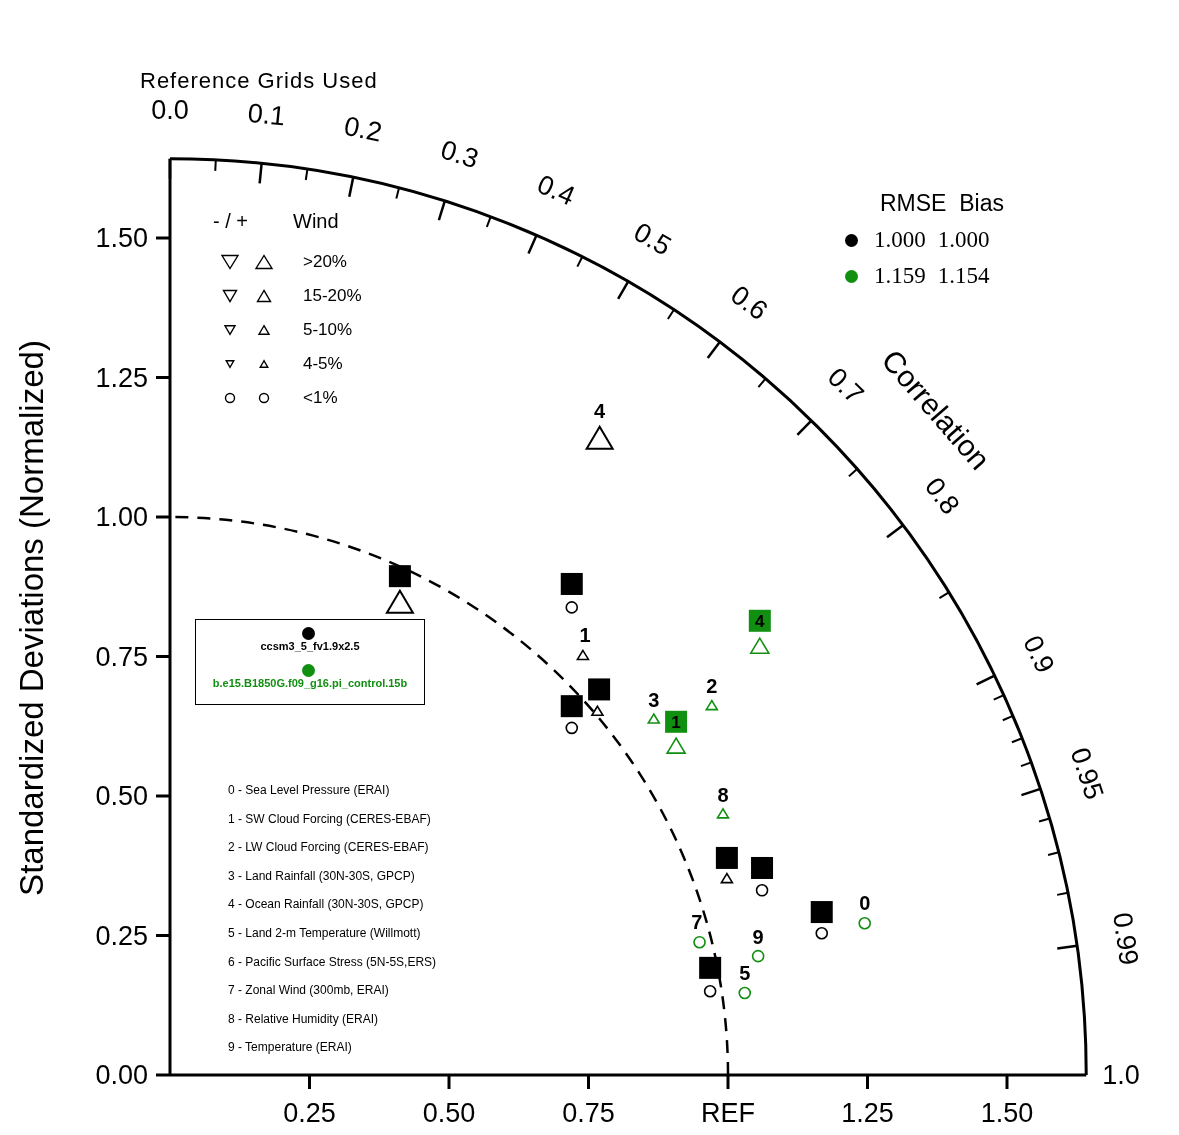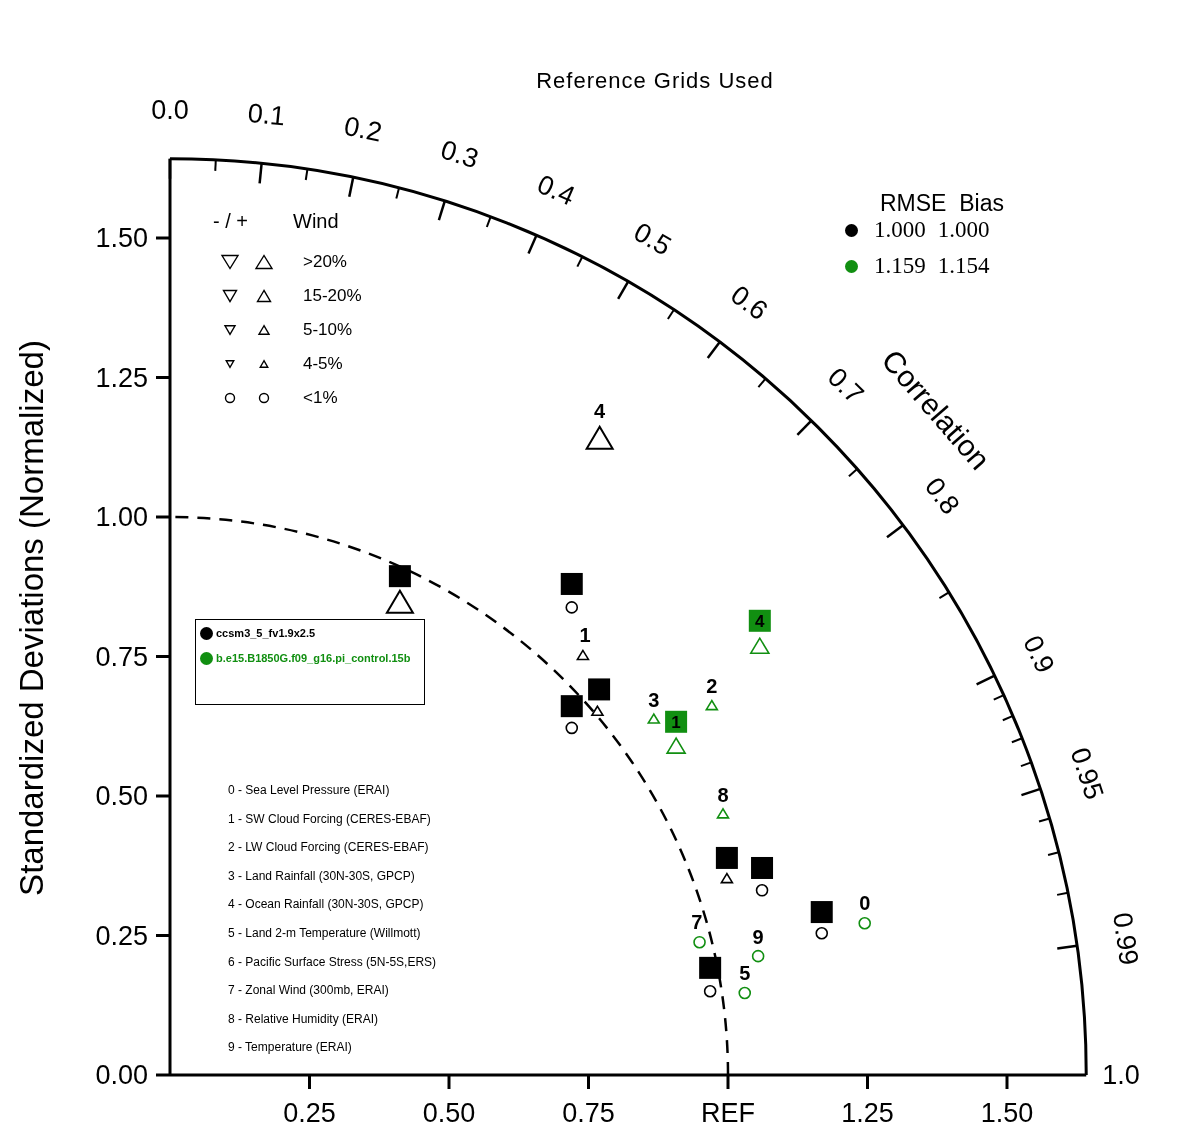"Reference Grids Used" .subtitle { text-align: center -> left }
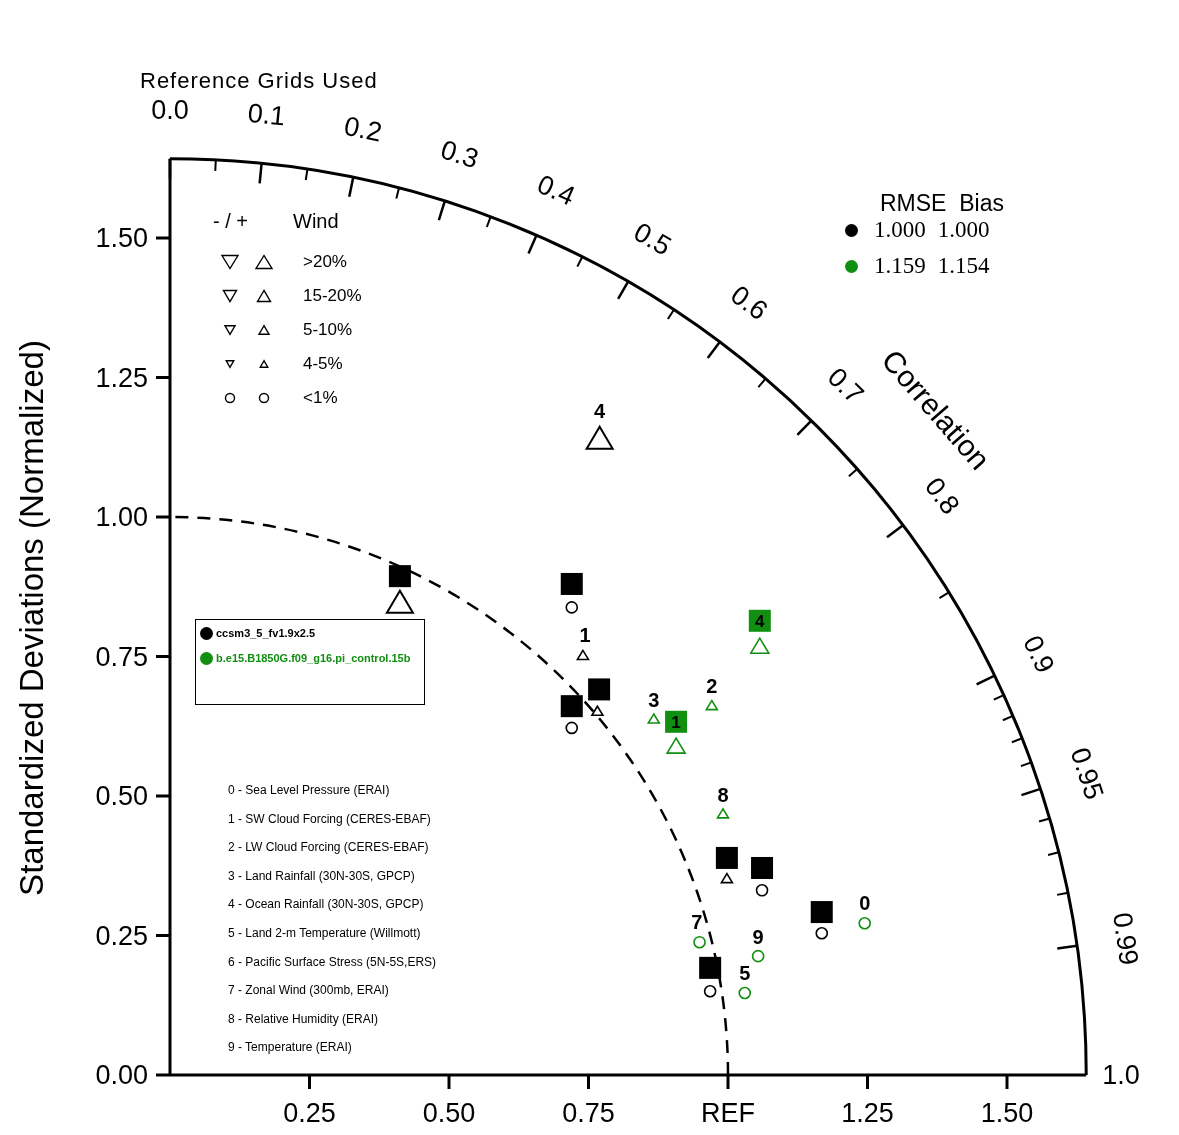"RMSE Bias" .rmse-header { margin-bottom: none -> 10px }
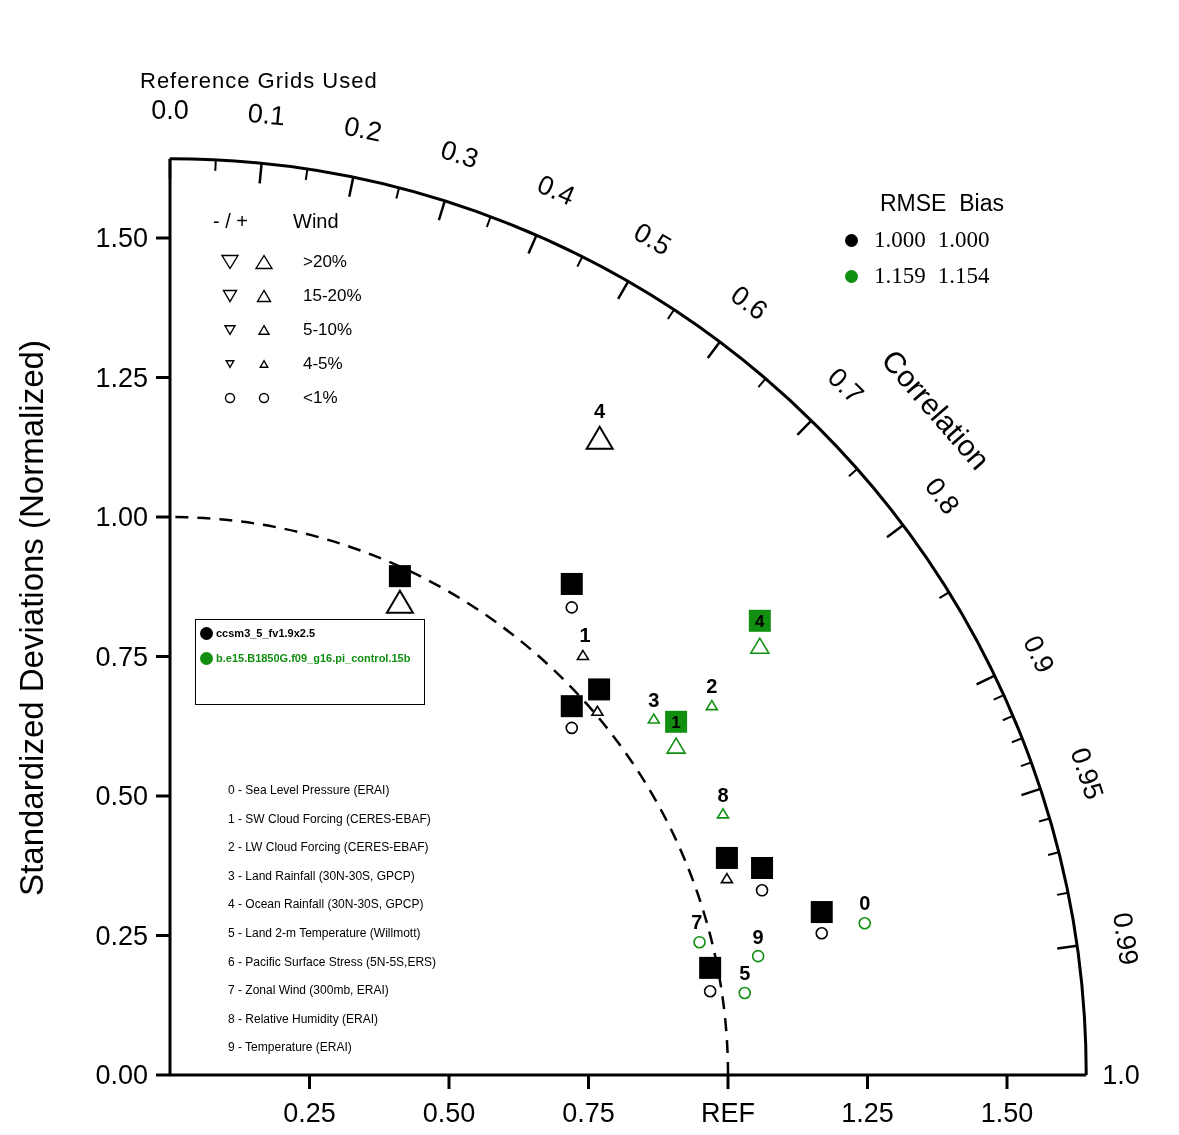"ccsm3_5_fv1.9x2.5" .model-row { align-items: none -> center; flex-direction: none -> column }
